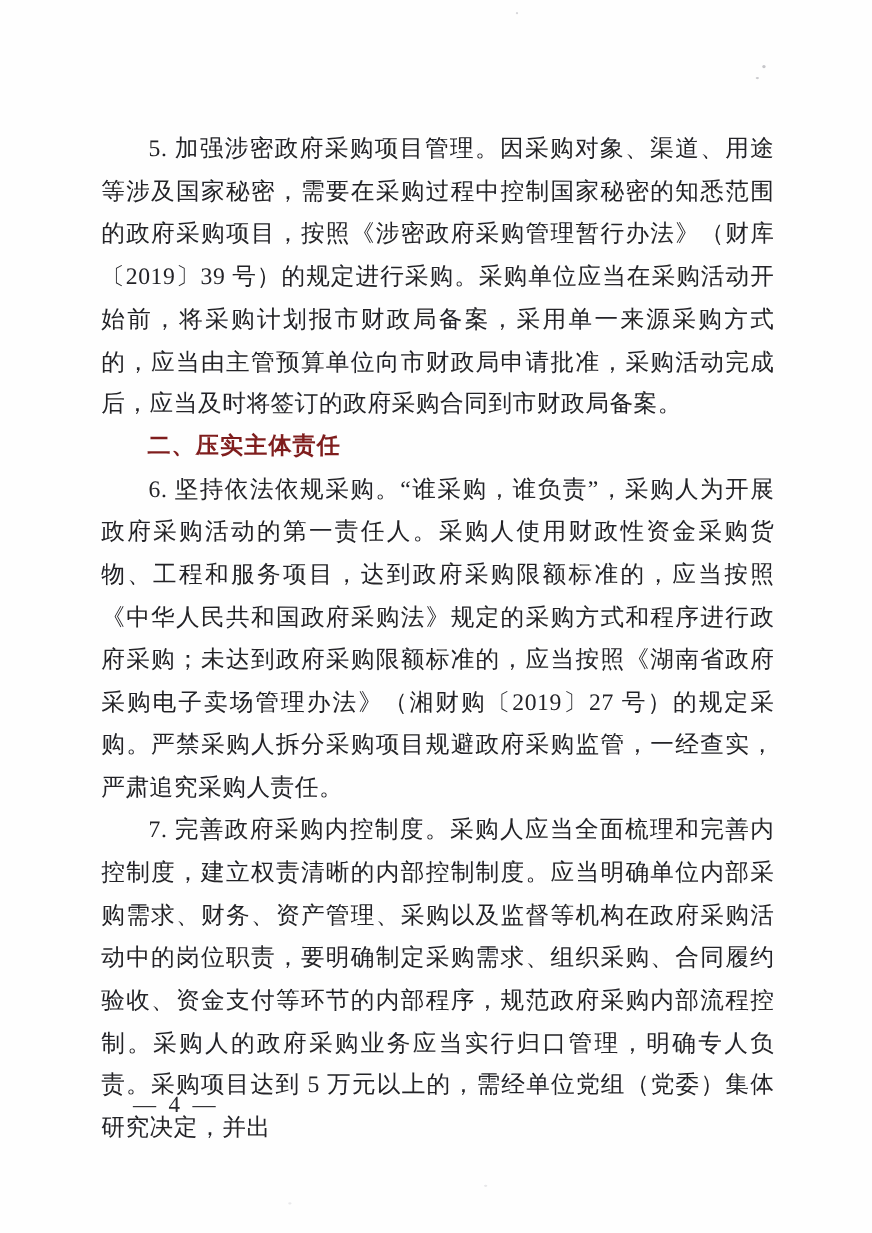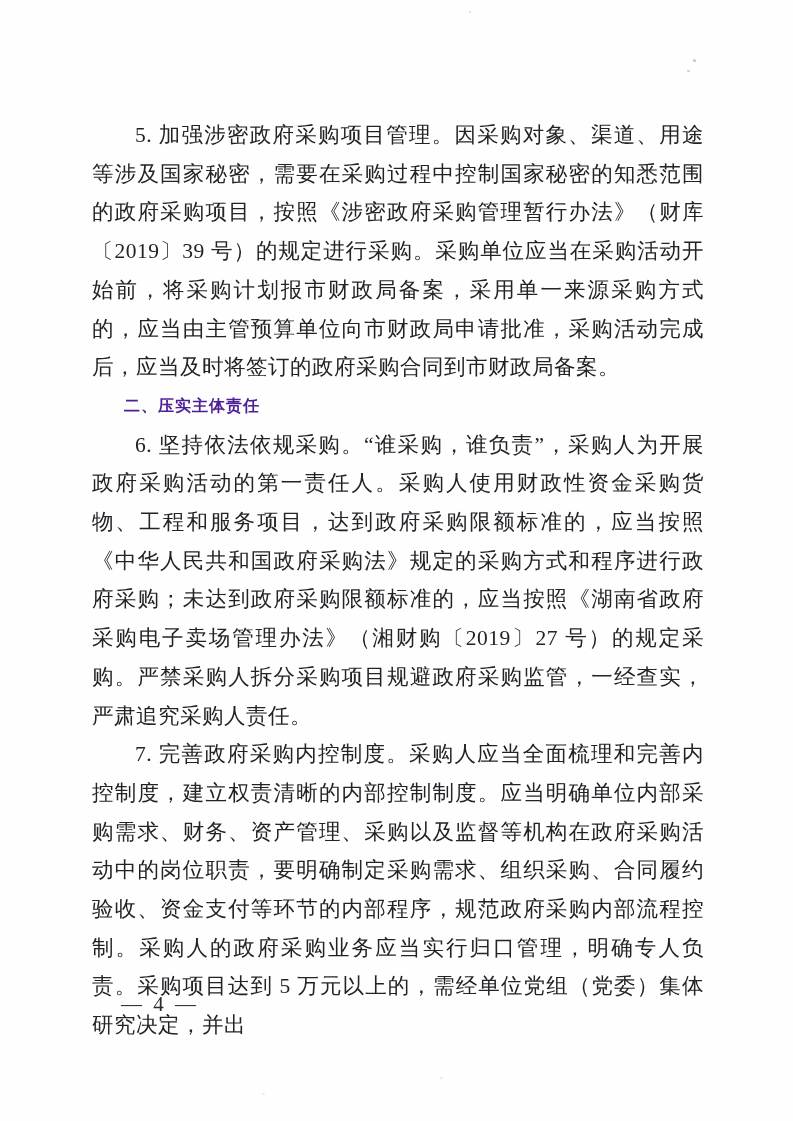"二、压实主体责任" .heading { color: #4c1d95 -> #7f1d1d; font-size: 16px -> 21px }
